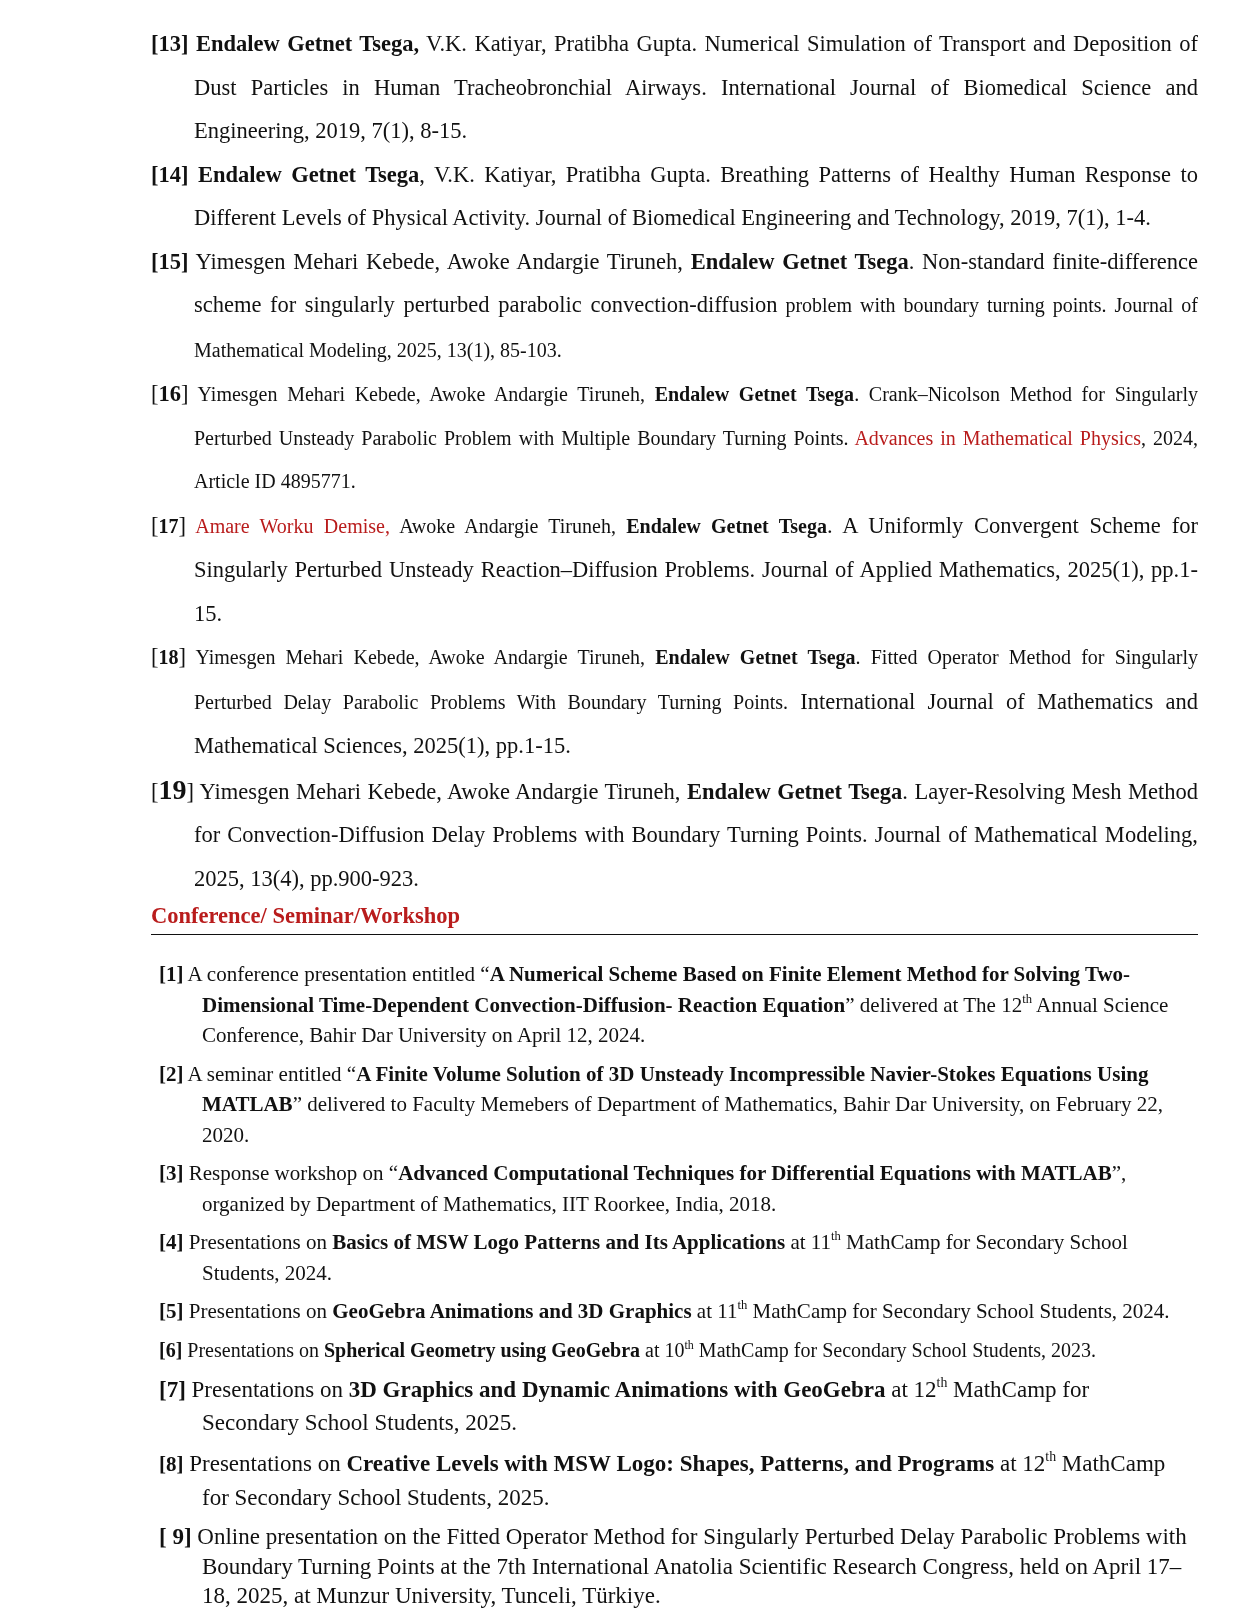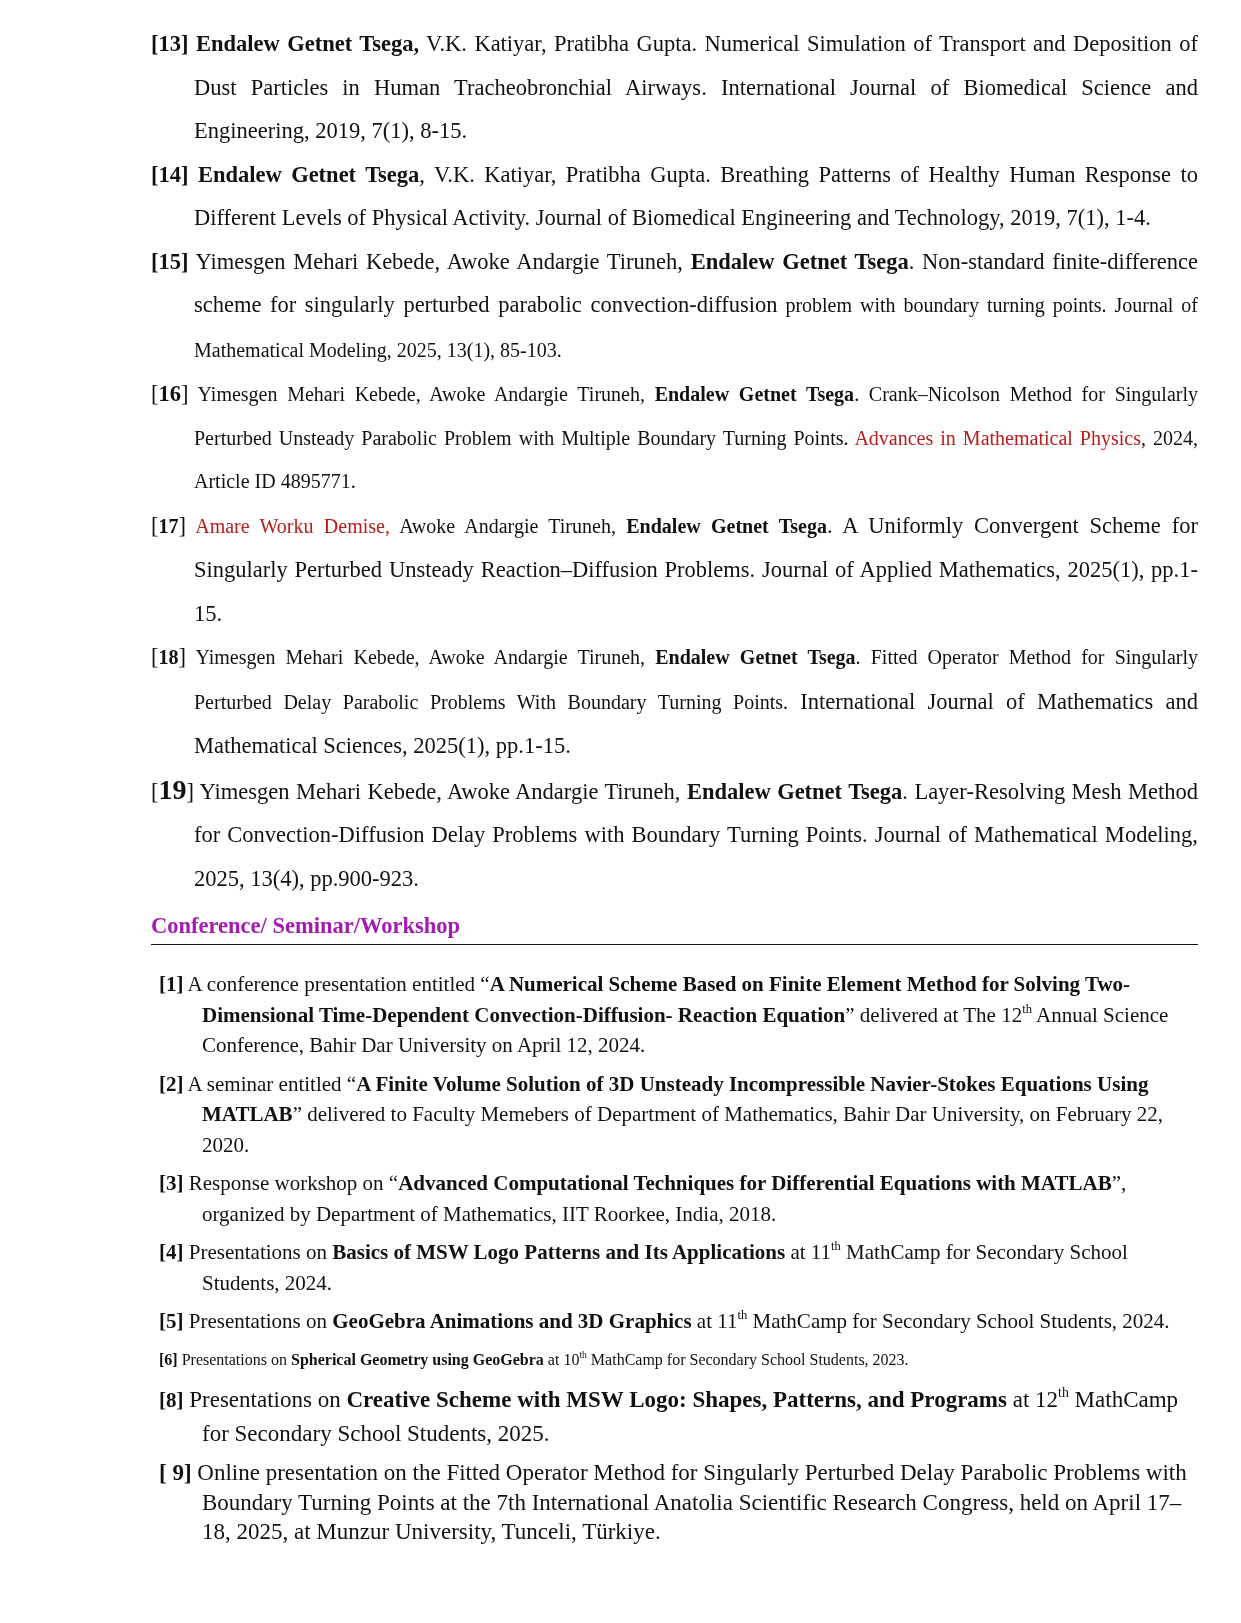"Conference/ Seminar/Workshop" .section-title { color: #a21caf -> #b91c1c; margin-top: 10px -> 0 }
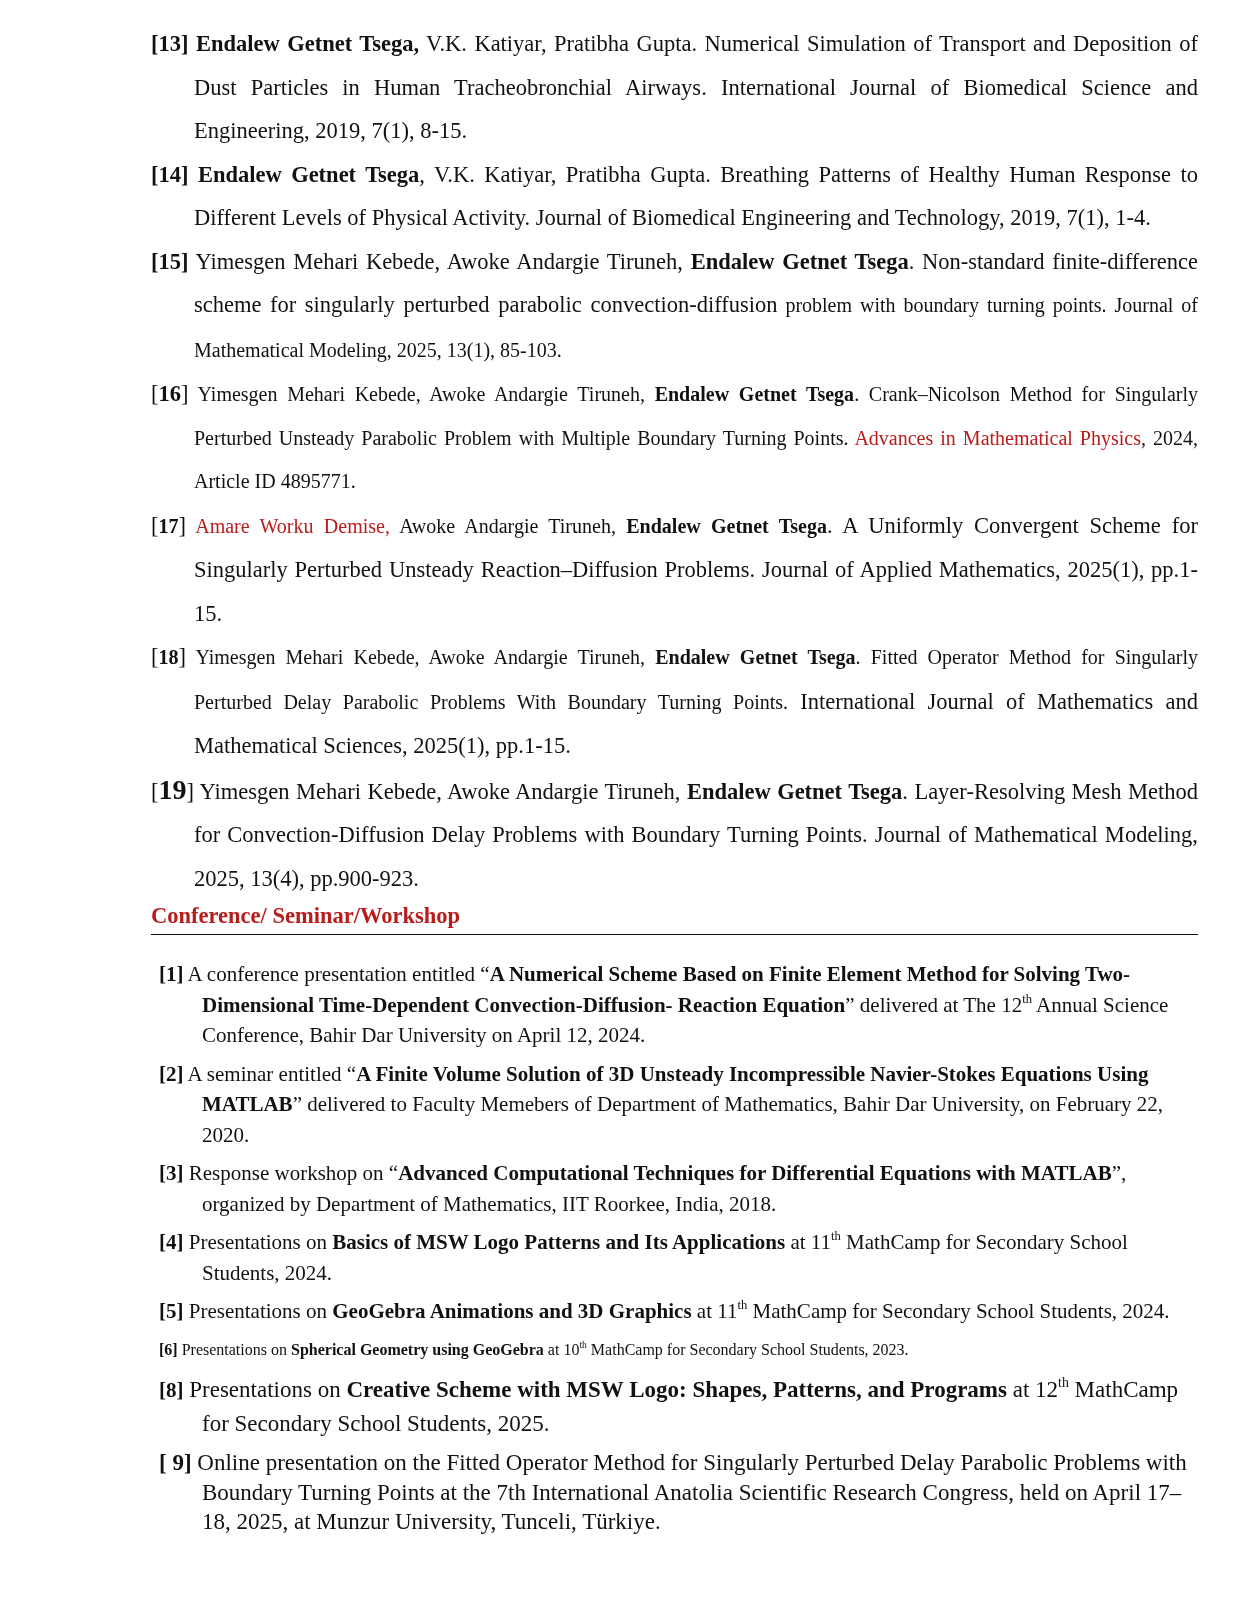"[6] Presentations on Spherical Geometry" .conf.tiny { font-size: 16px -> 20px }
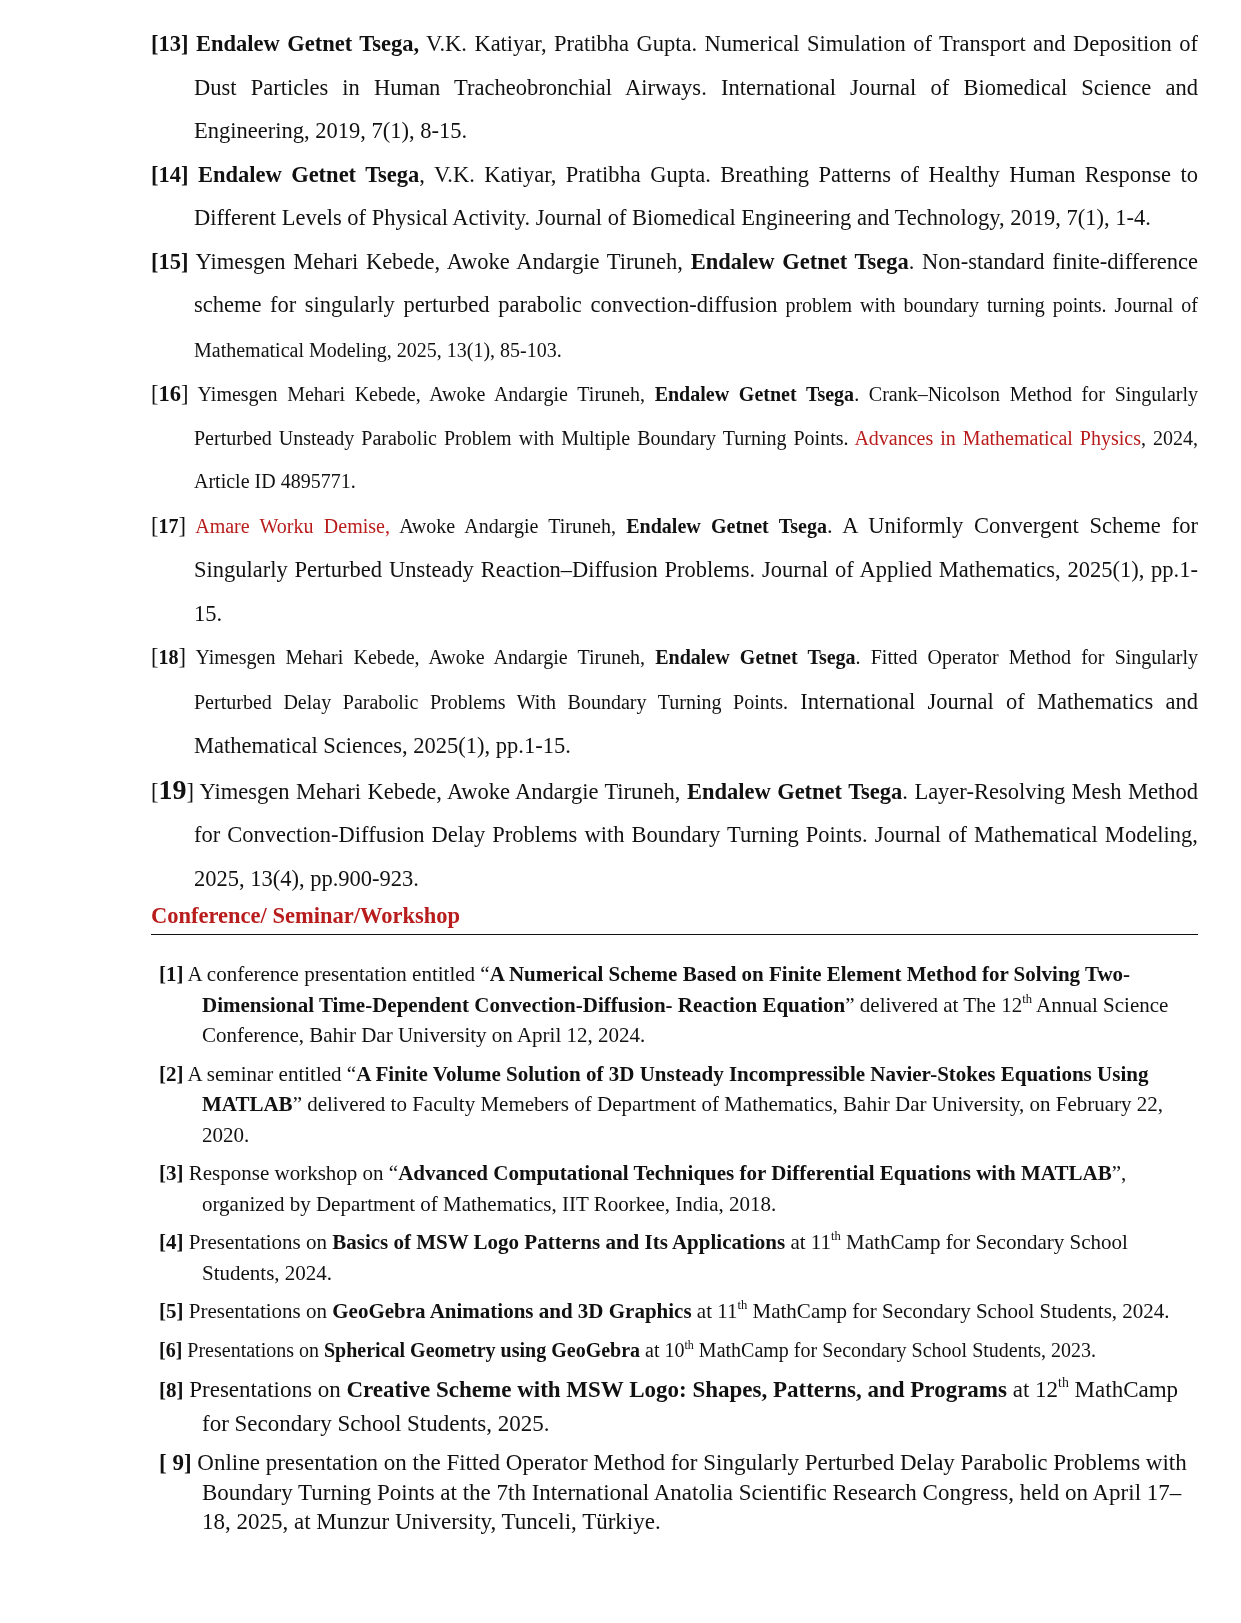"[7] Presentations on 3D Graphics" p.conf { html: none -> <p><span>[7]</span><span> Presentations on </span><b>3D Graphics and Dynamic Animations with GeoGebra</b><span> at 12</span><sup>th</sup><span> MathCamp for Secondary School Students, 2025.</span></p> }
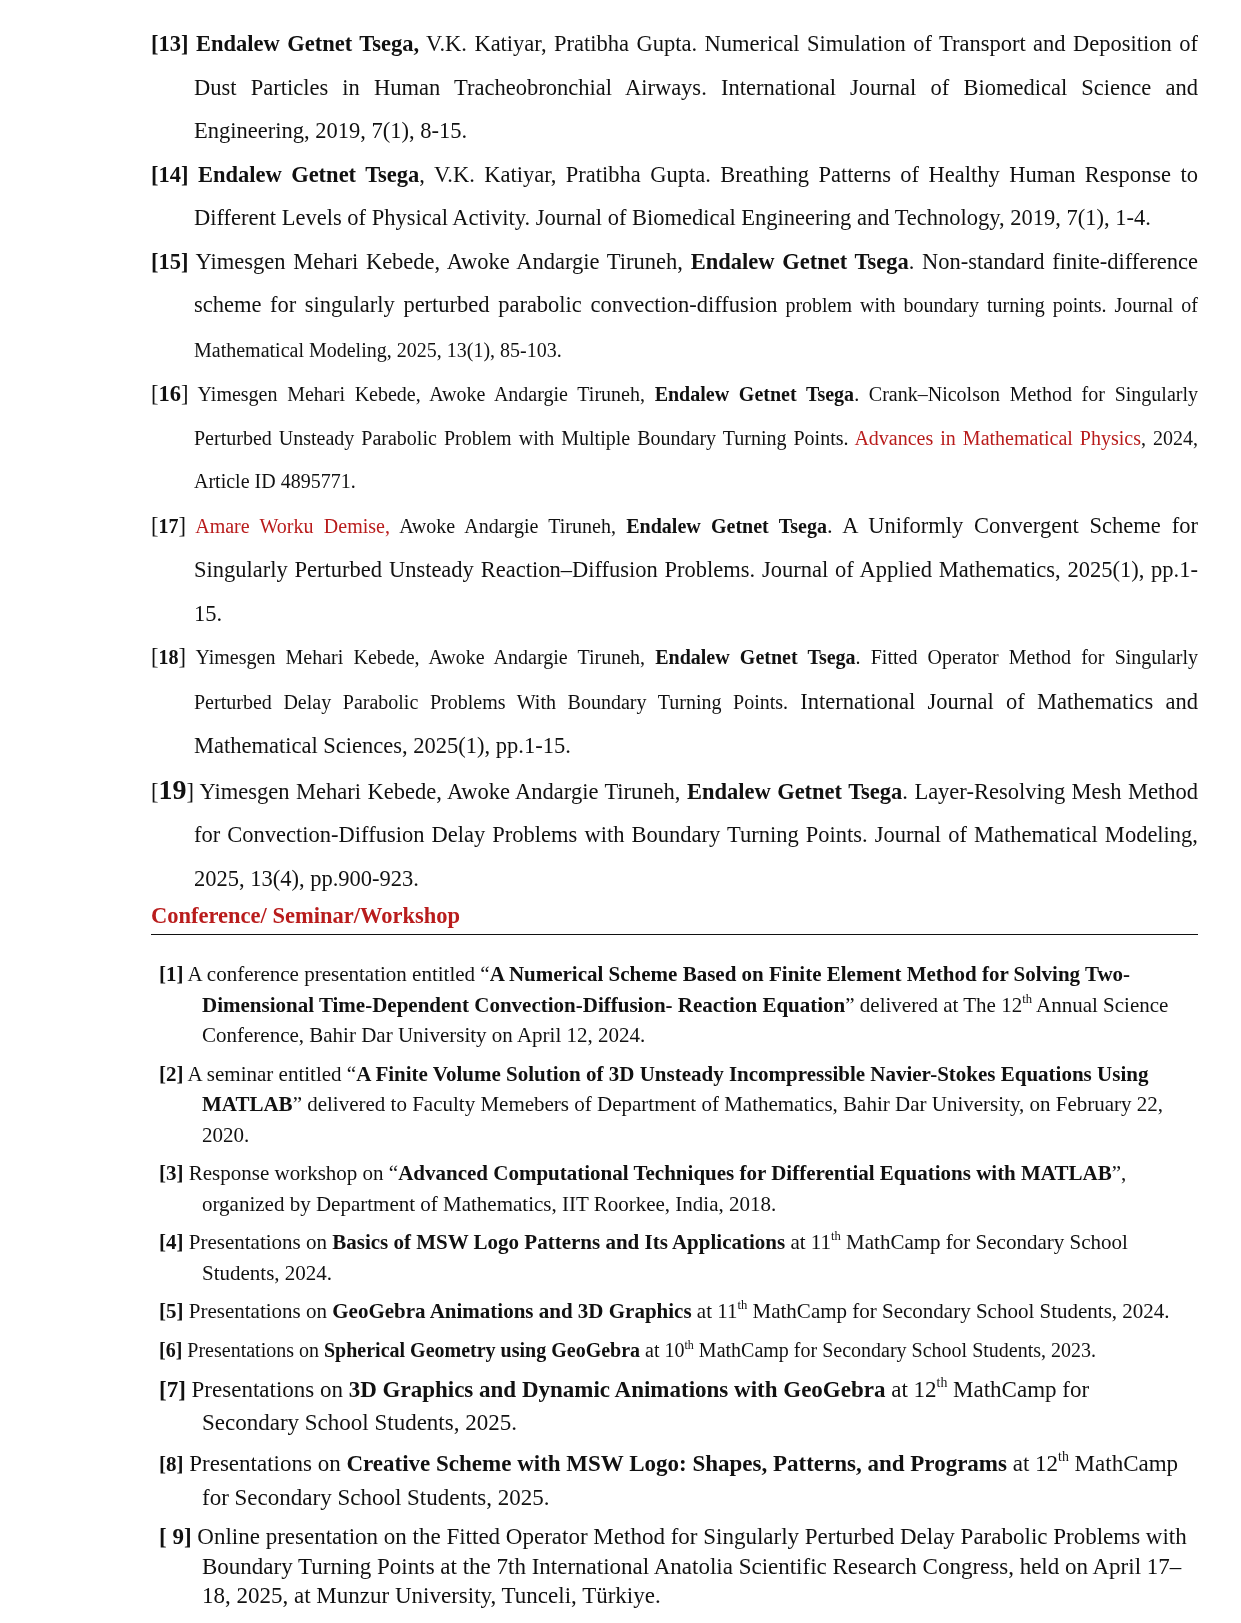"Creative Scheme with MSW Logo:" b { text: Scheme -> Levels }
